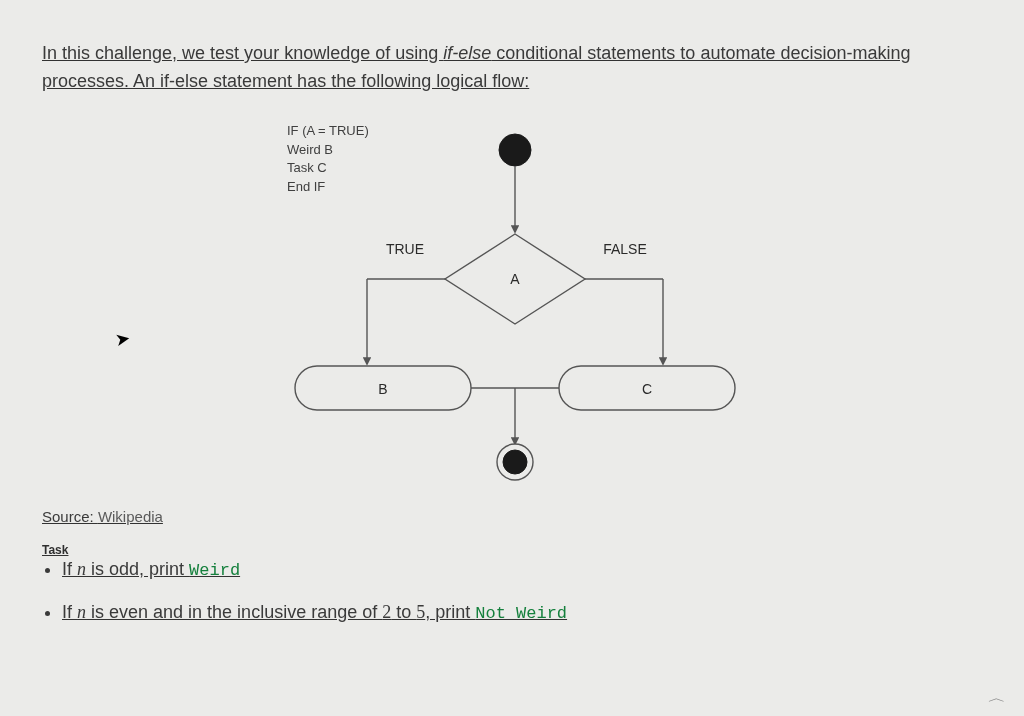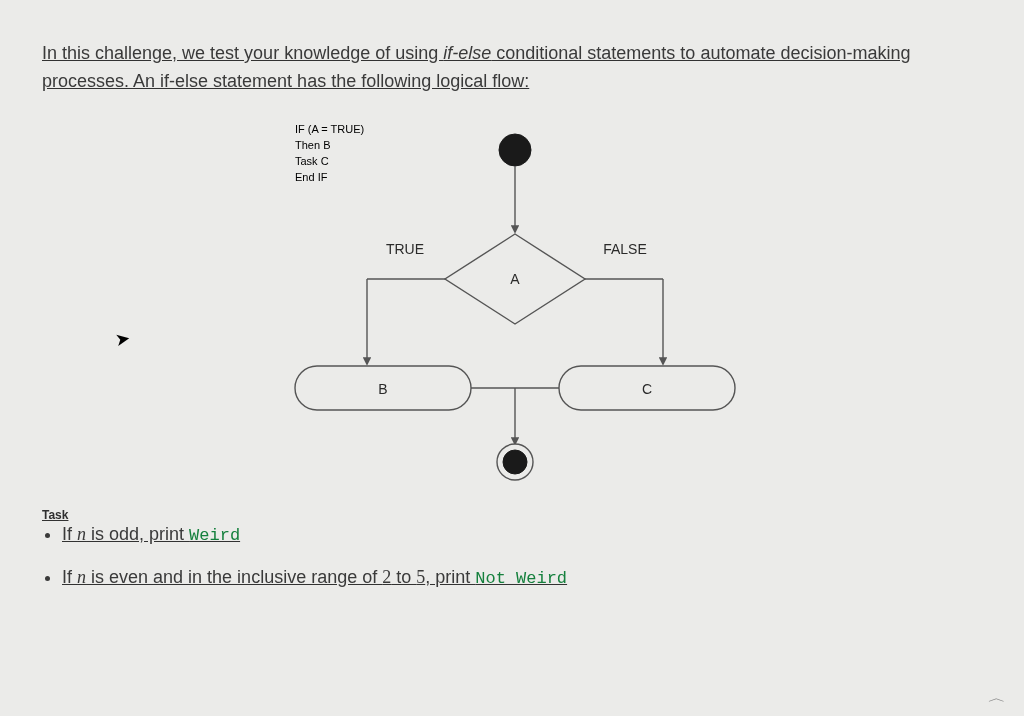"IF (A = TRUE)" .pseudo { color: #000000 -> #404040; font-size: 11px -> 13px; left: 40px -> 32px }
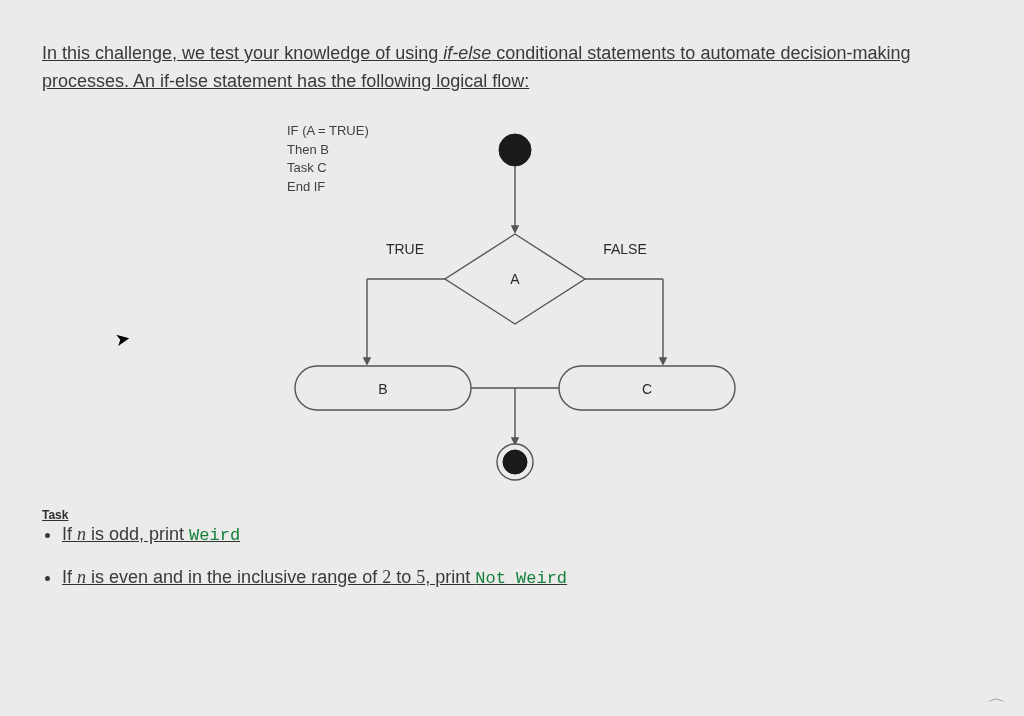"Then B" div { text: Then -> Weird }
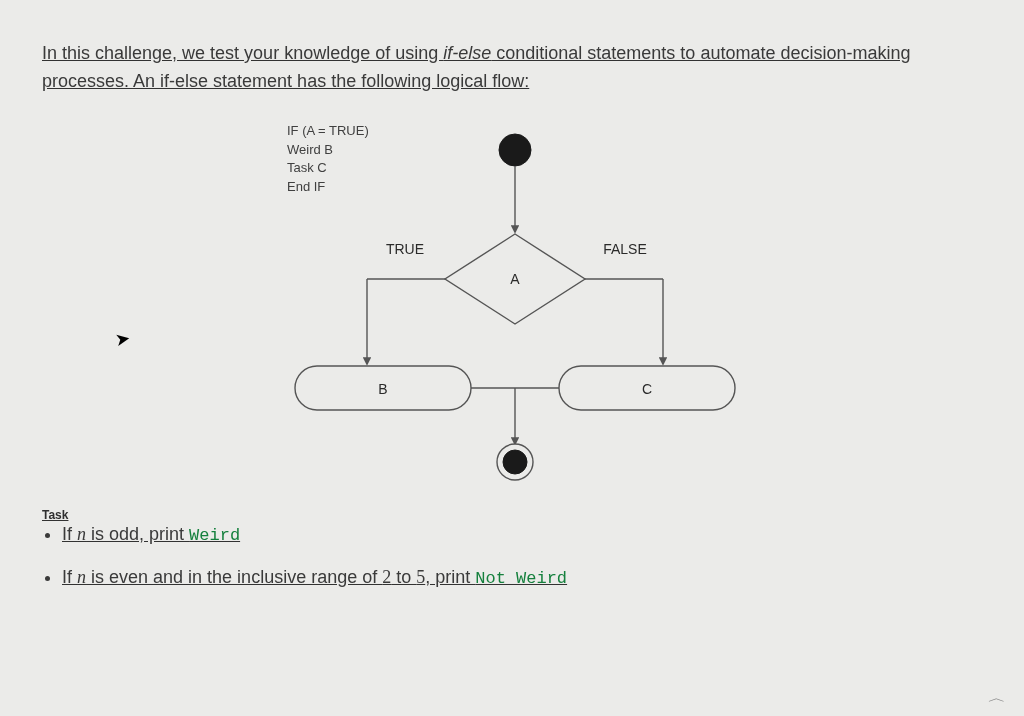"Source: Wikipedia" div.source { html: none -> <div> <span>Source: </span><a>Wikipedia</a> </div> }
